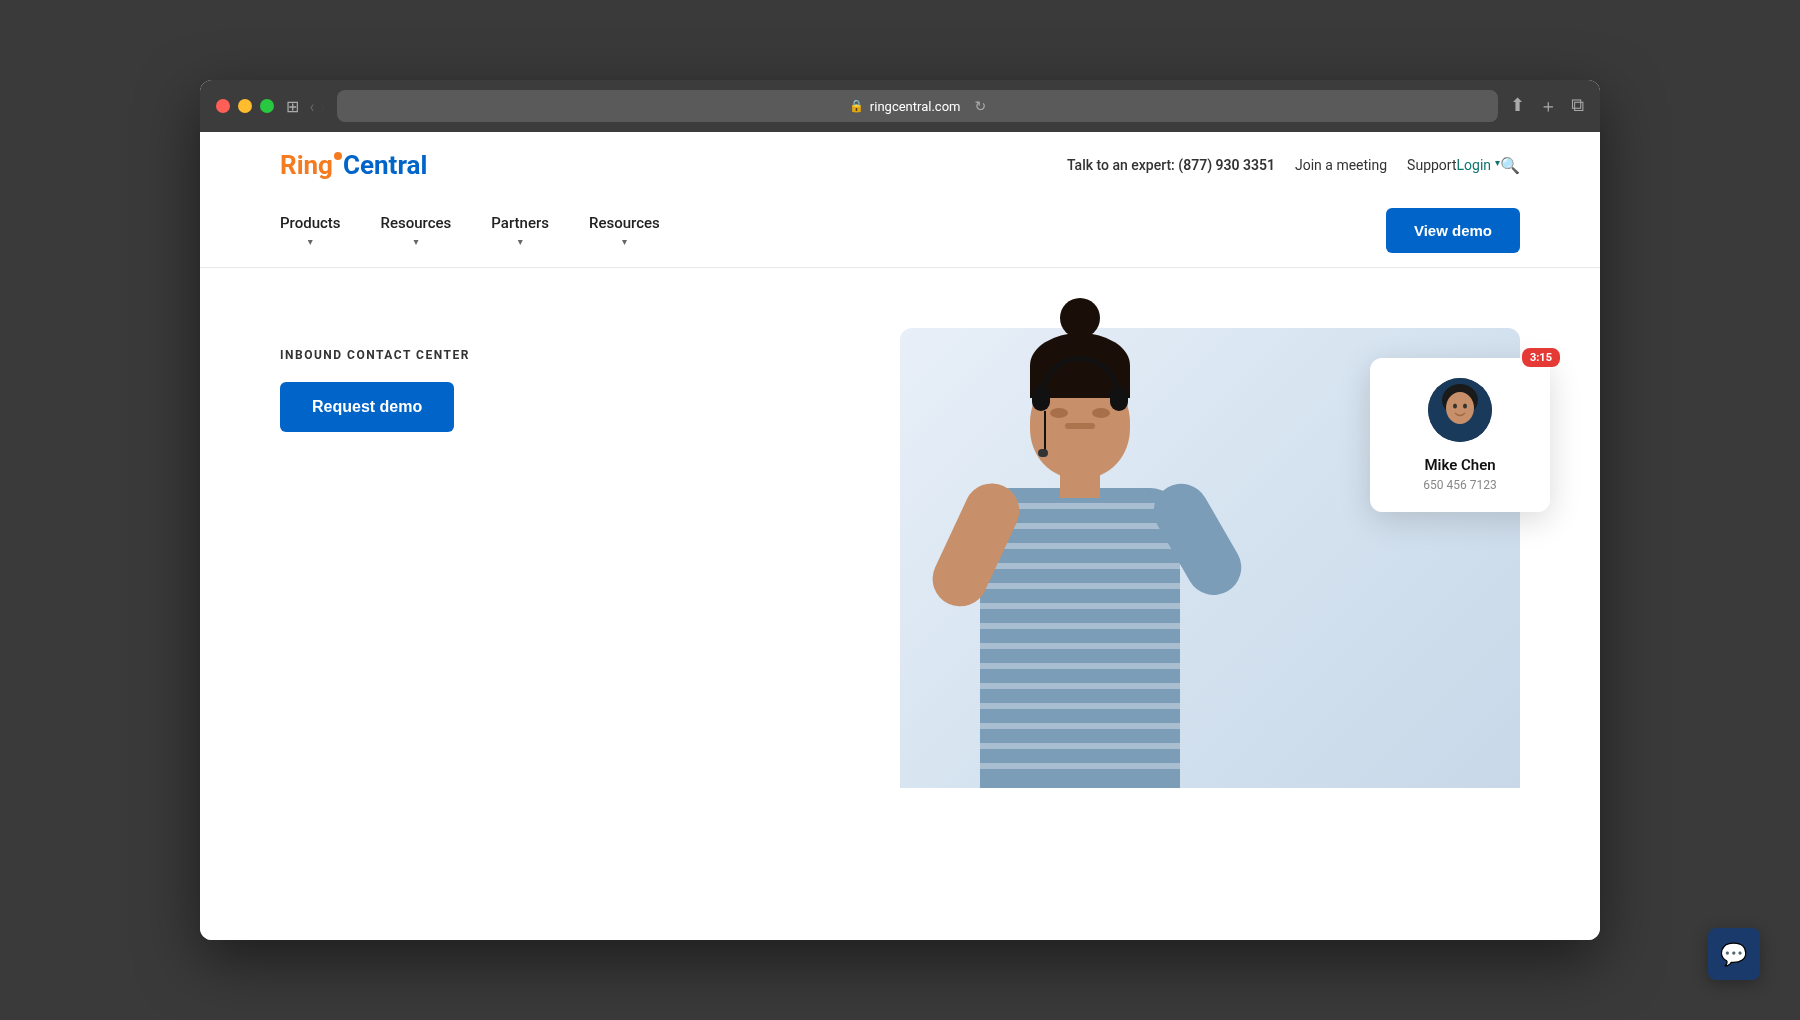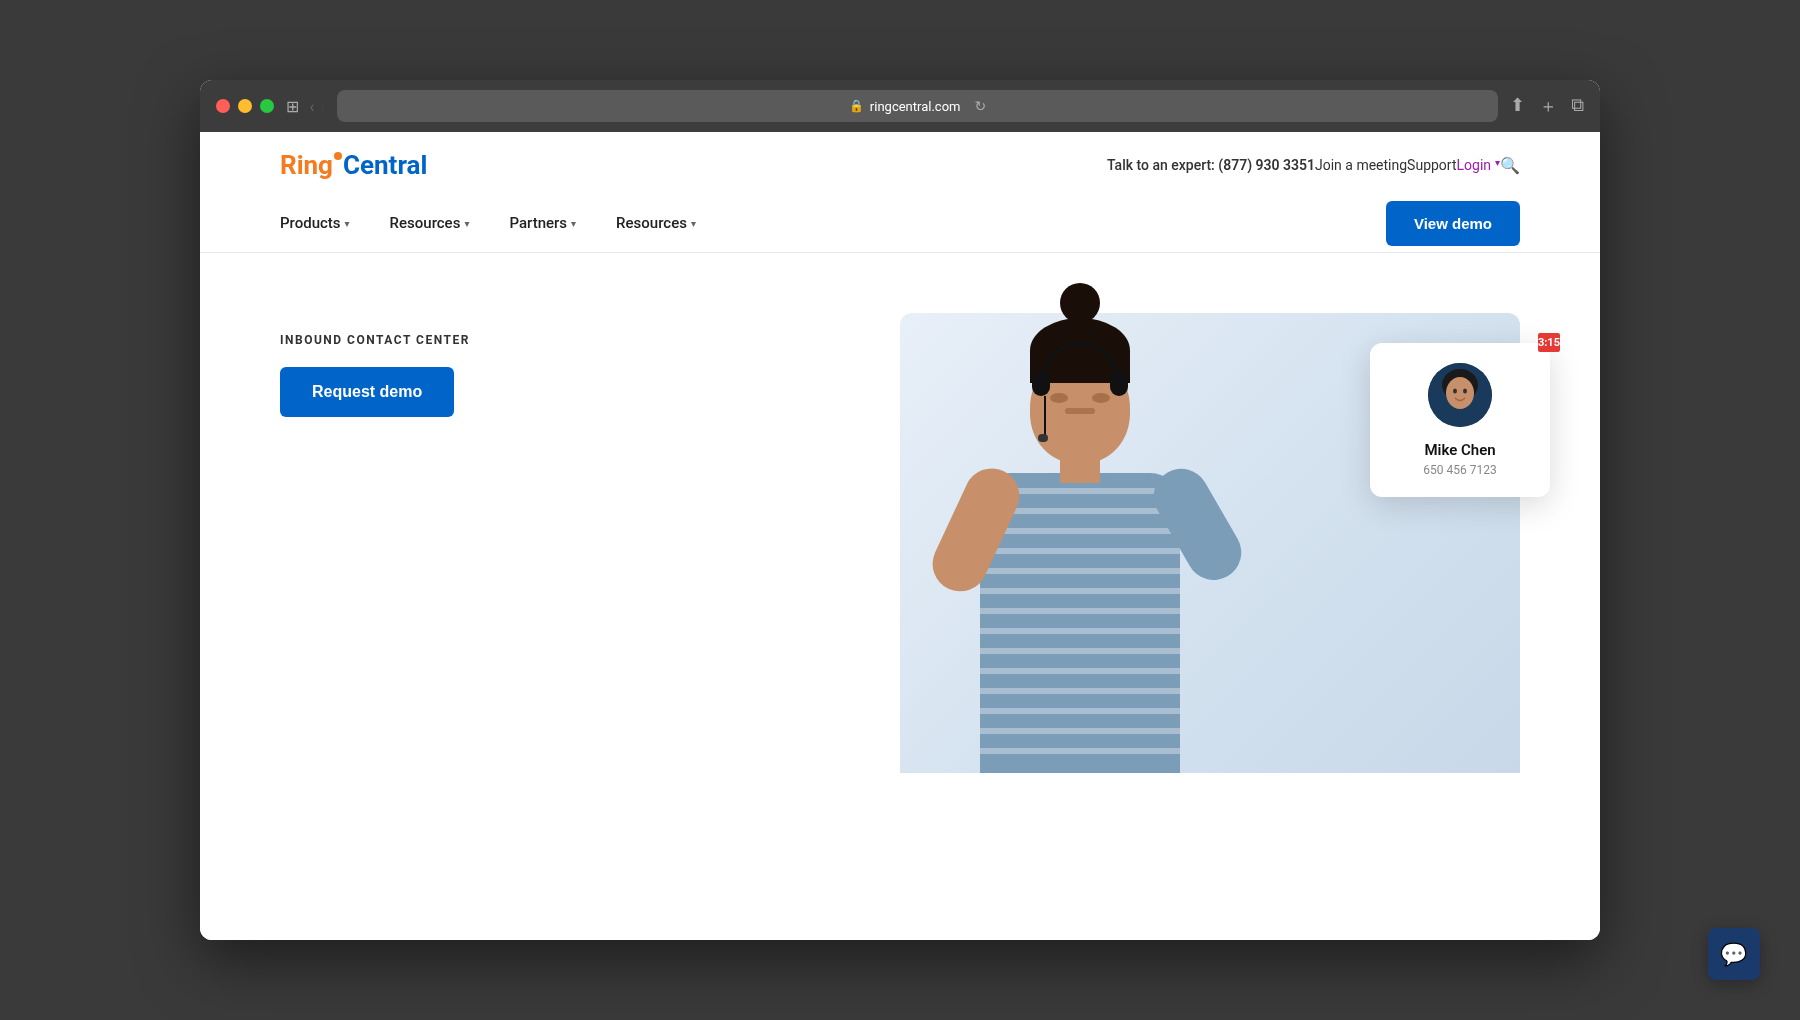"Join a meeting" .header-link { margin-left: none -> 20px }
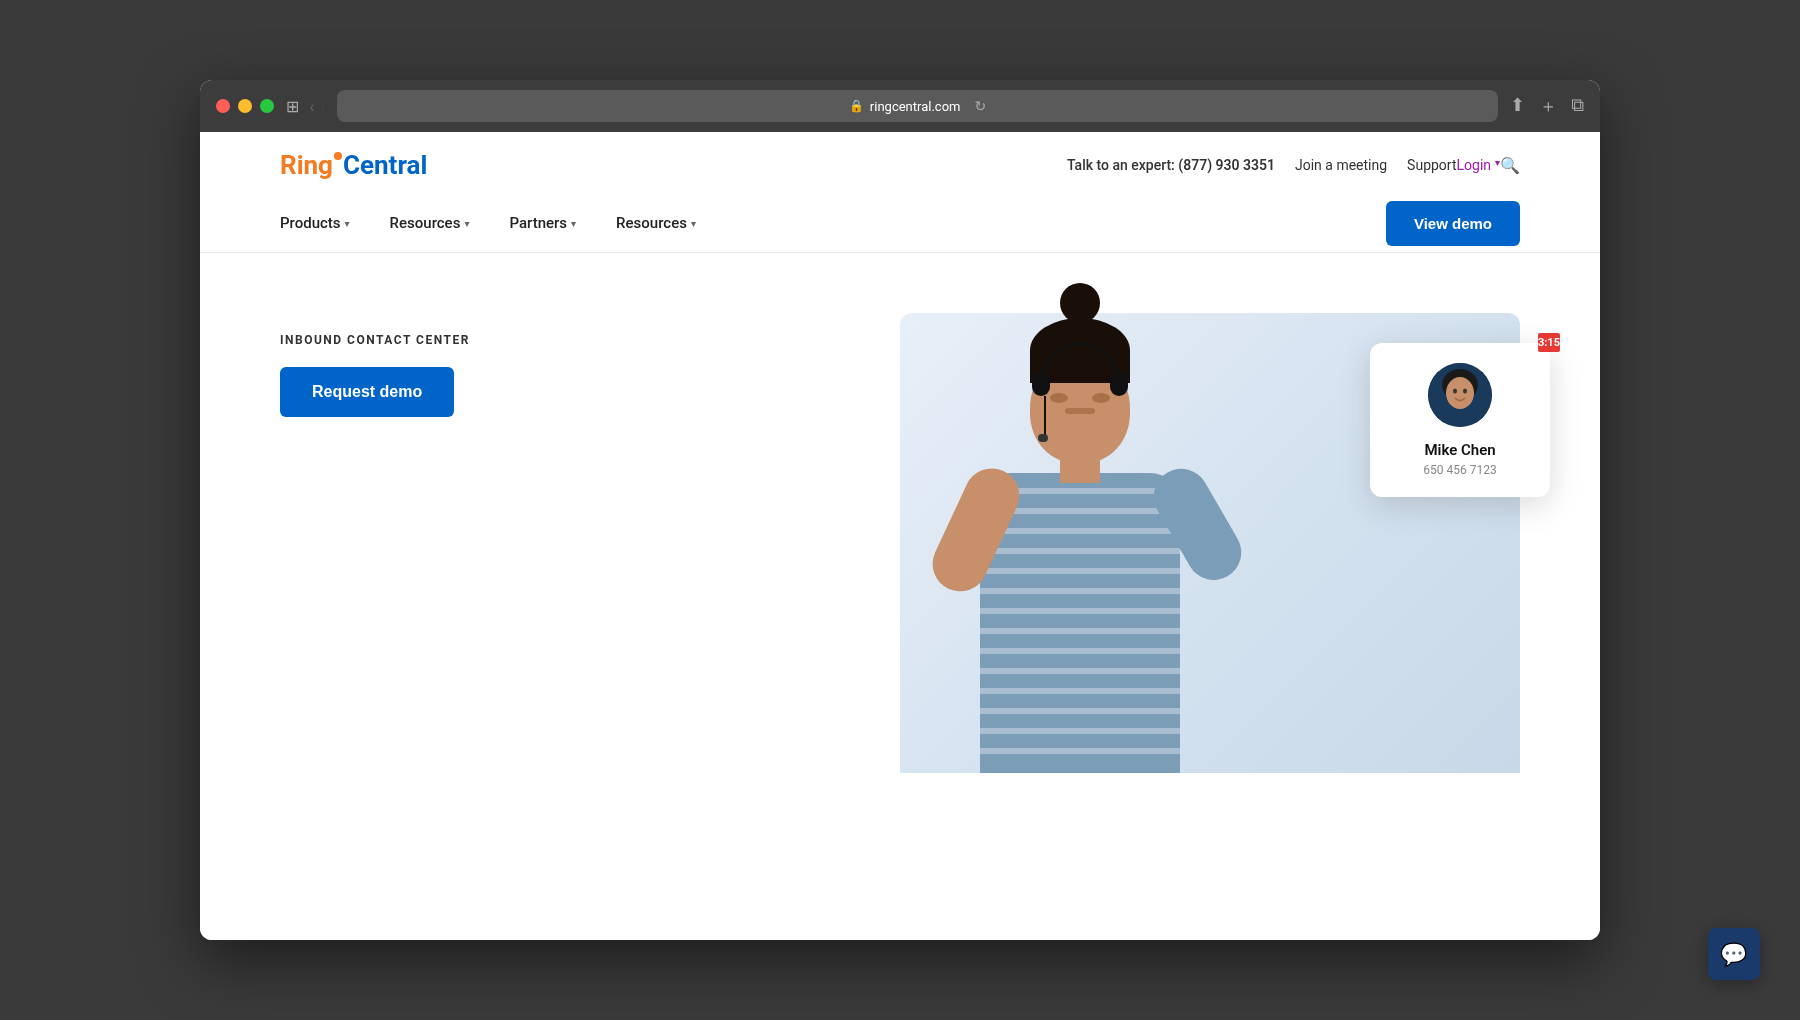"Login" .login-btn { color: #a21caf -> #0f766e }
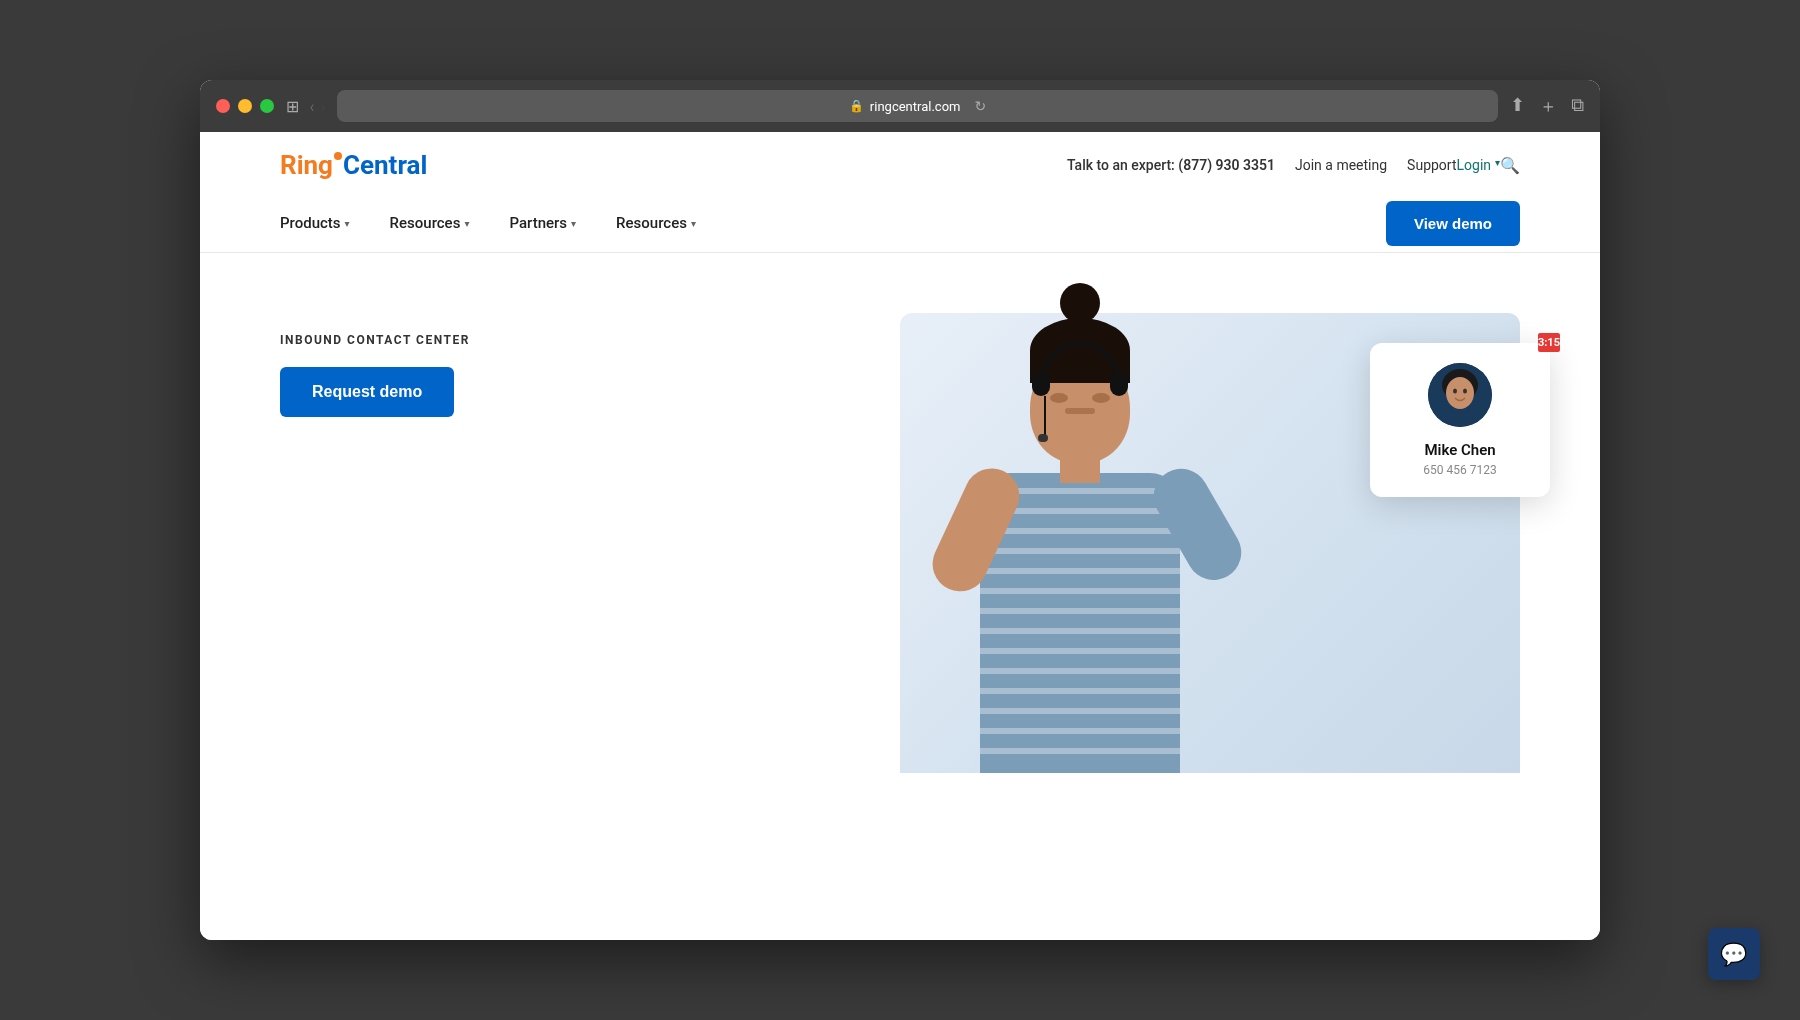"Products" .nav-item { flex-direction: none -> column }
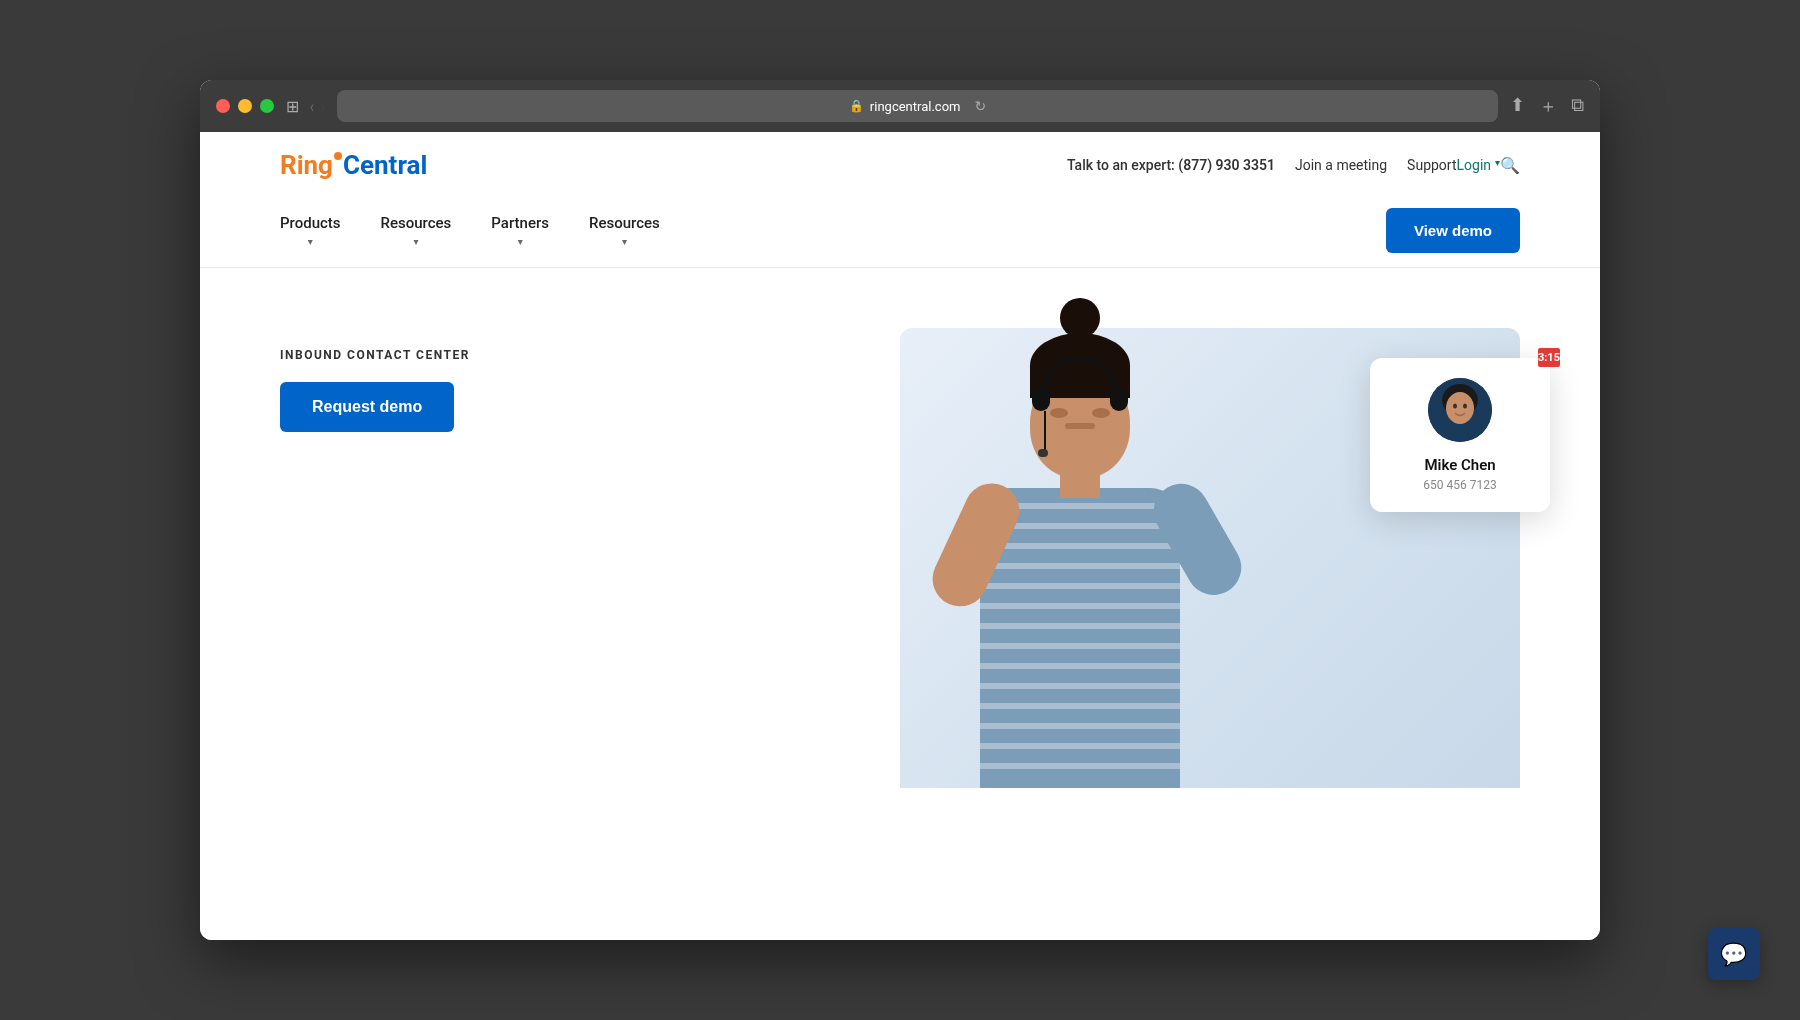"3:15" .call-card-timer { border-radius: 2px -> 8px; padding: 3px 0 -> 3px 8px }
